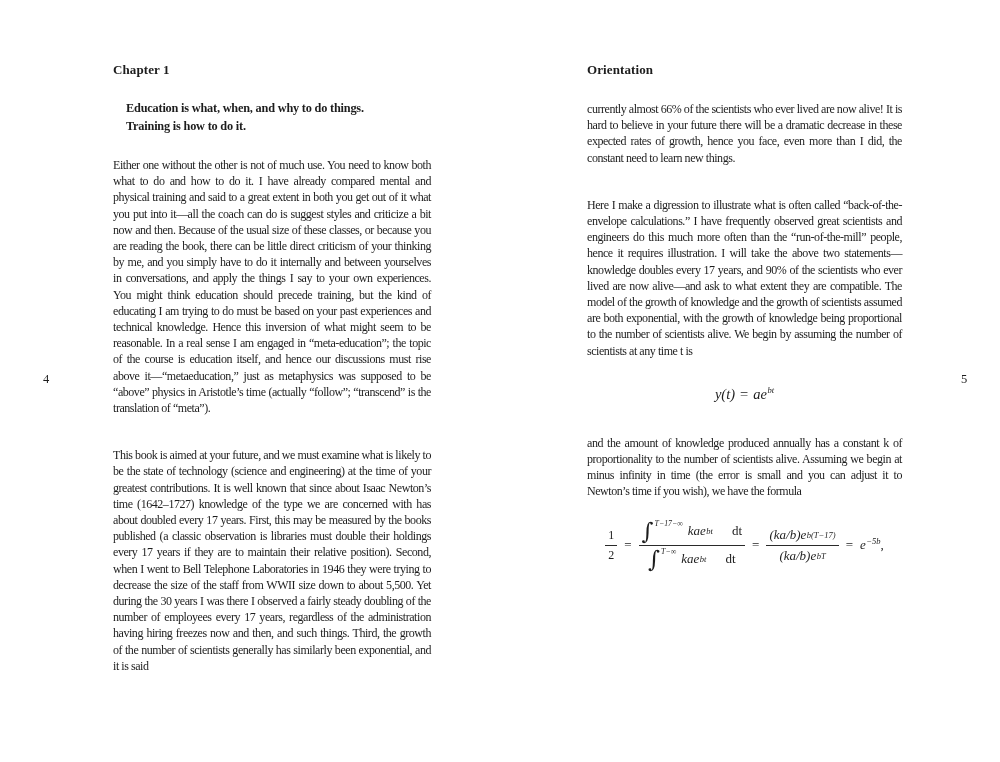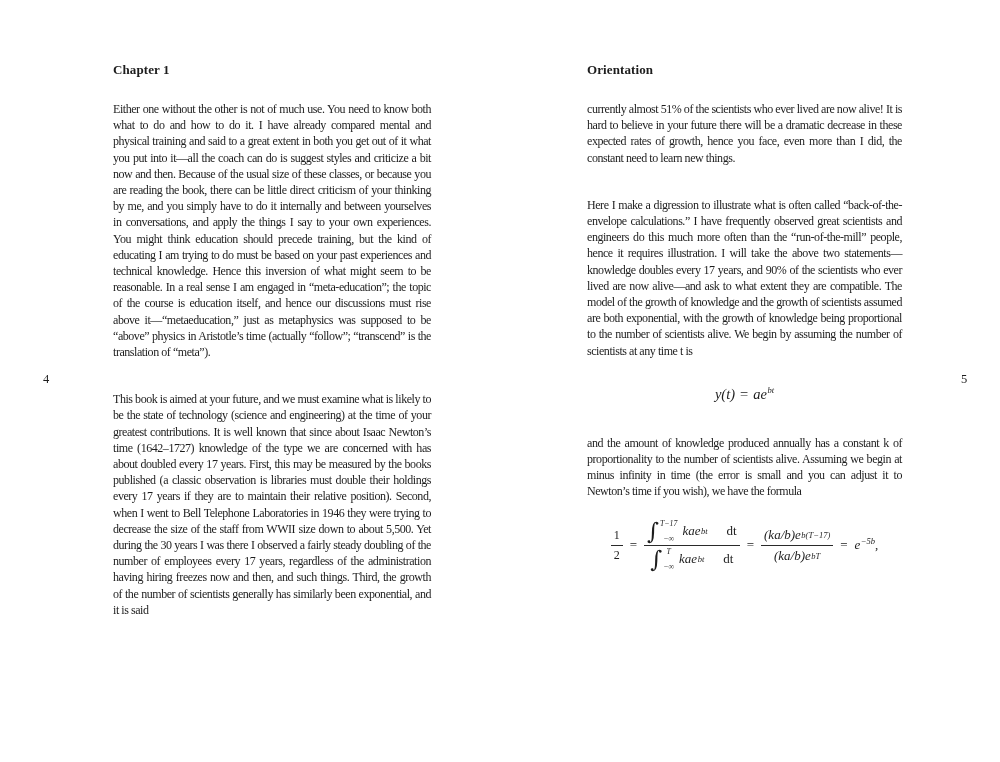"Education is what, when, and" div.epigraph { html: none -> <div> <div>Education is what, when, and why to do things.</div> <div>Training is how to do it.</div> </div> }
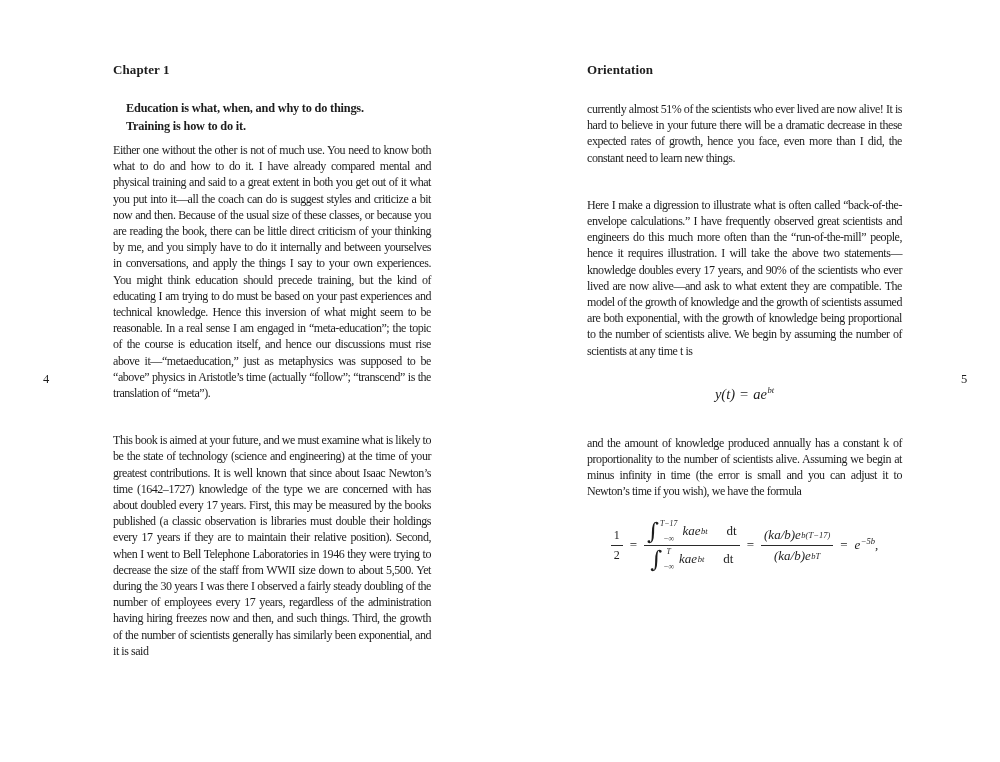"currently almost 51% of the" div.para { text: 51% -> 66% }
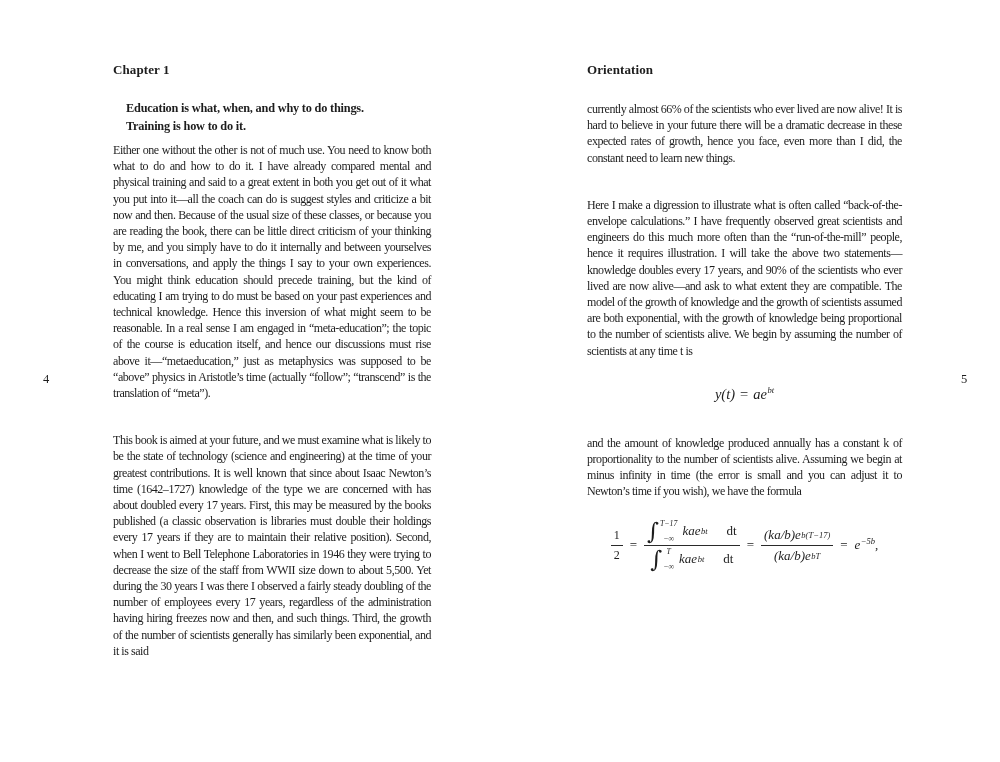"Either one without the other" .epigraph + .para { margin-top: 7px -> 22px }
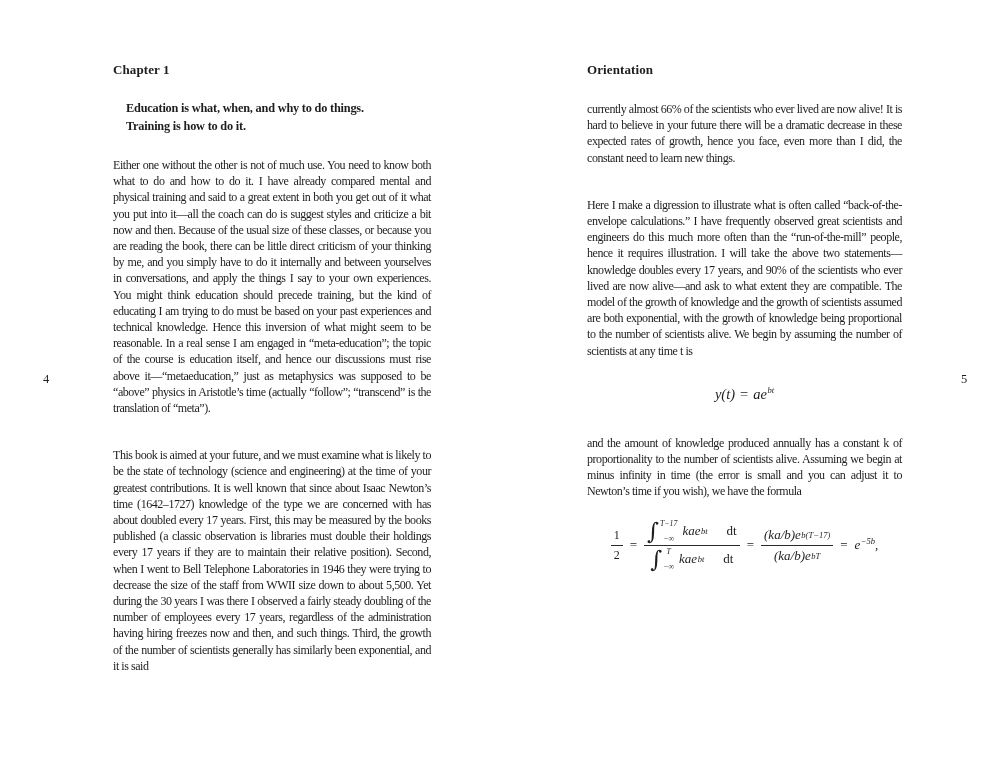"T−17" .int-lims { flex-direction: column -> row }
